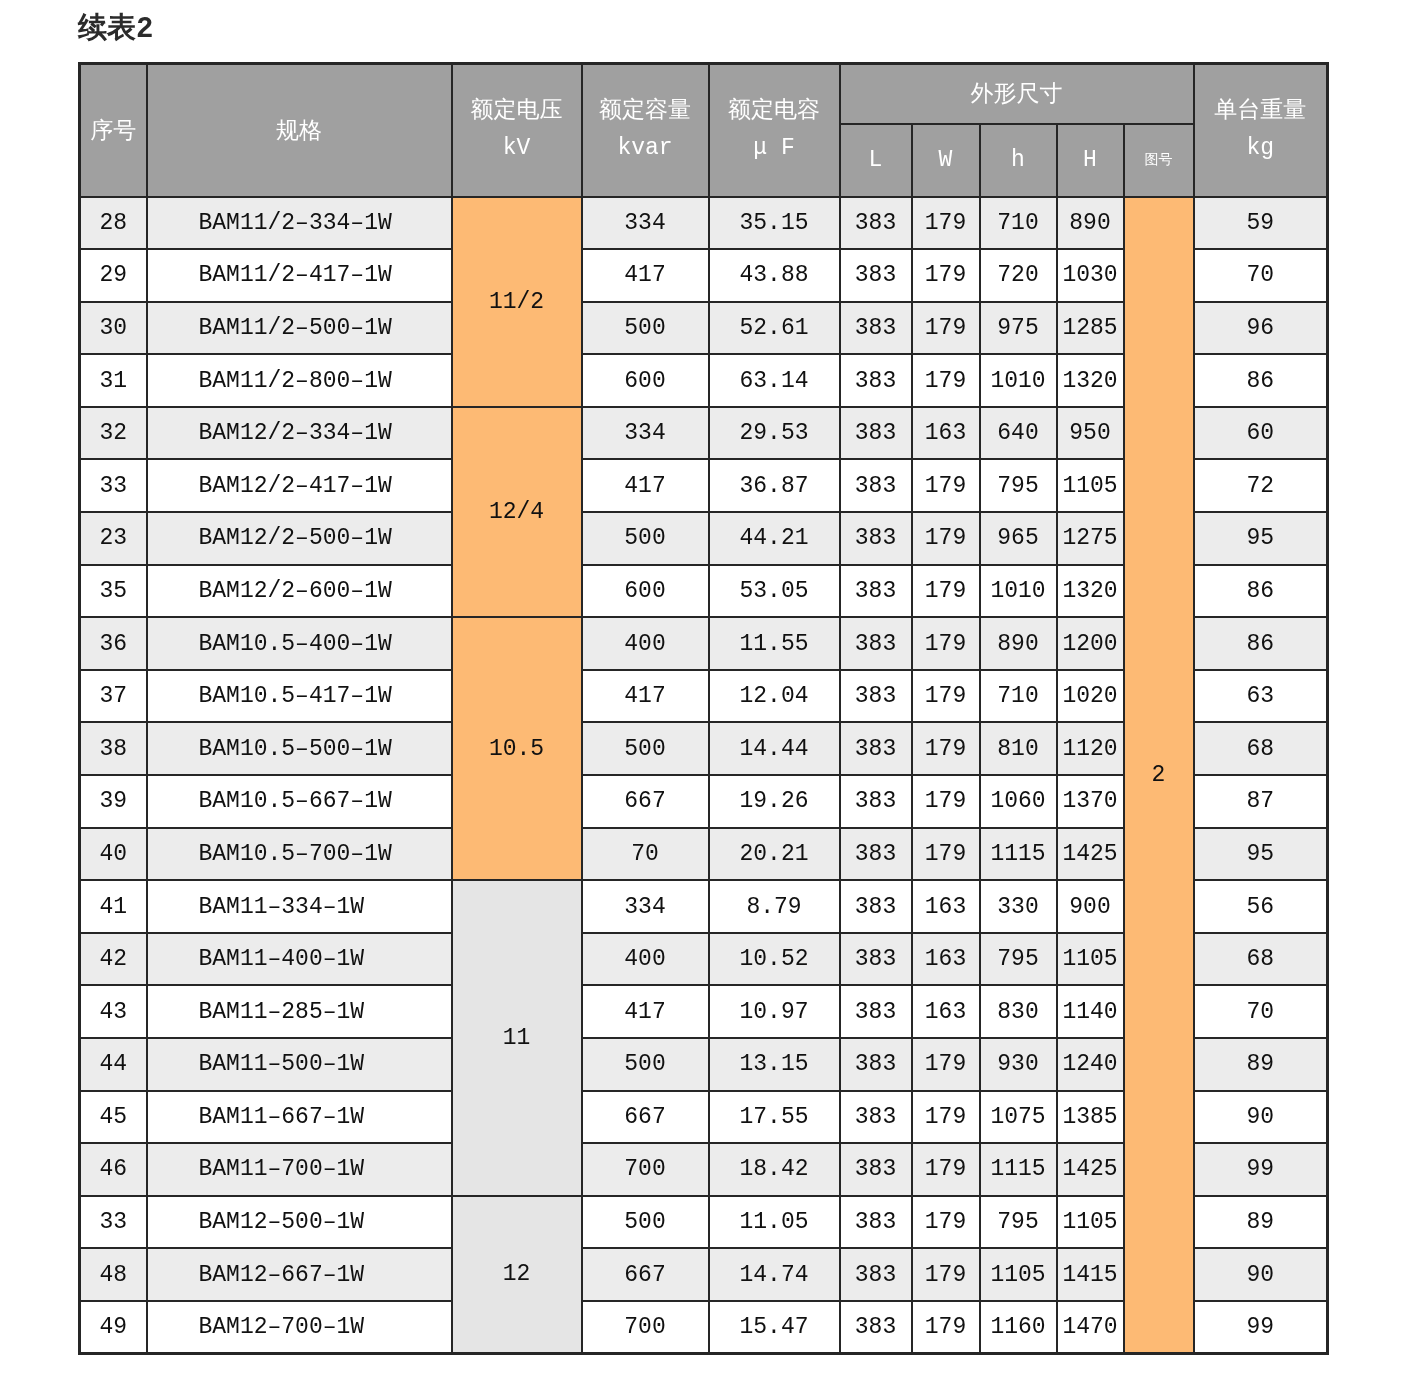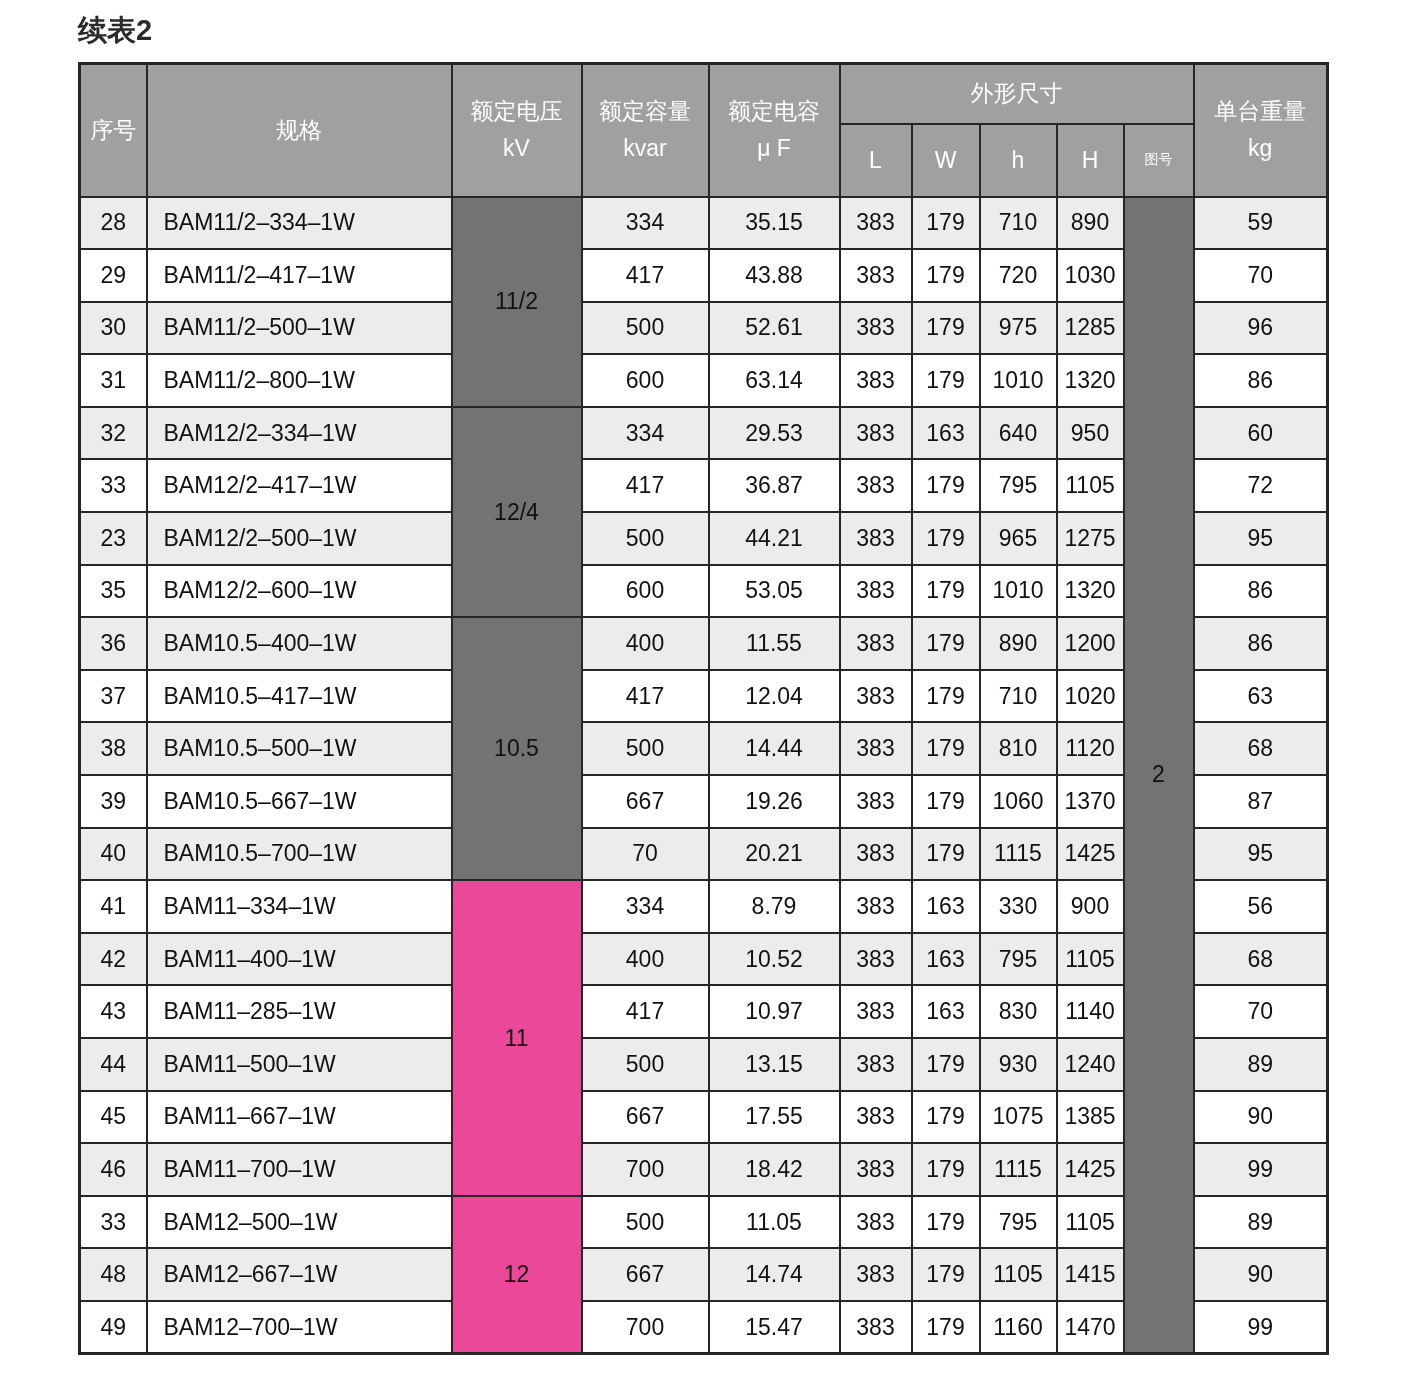"续表2" .page { font-family: none -> Liberation Mono, monospace }
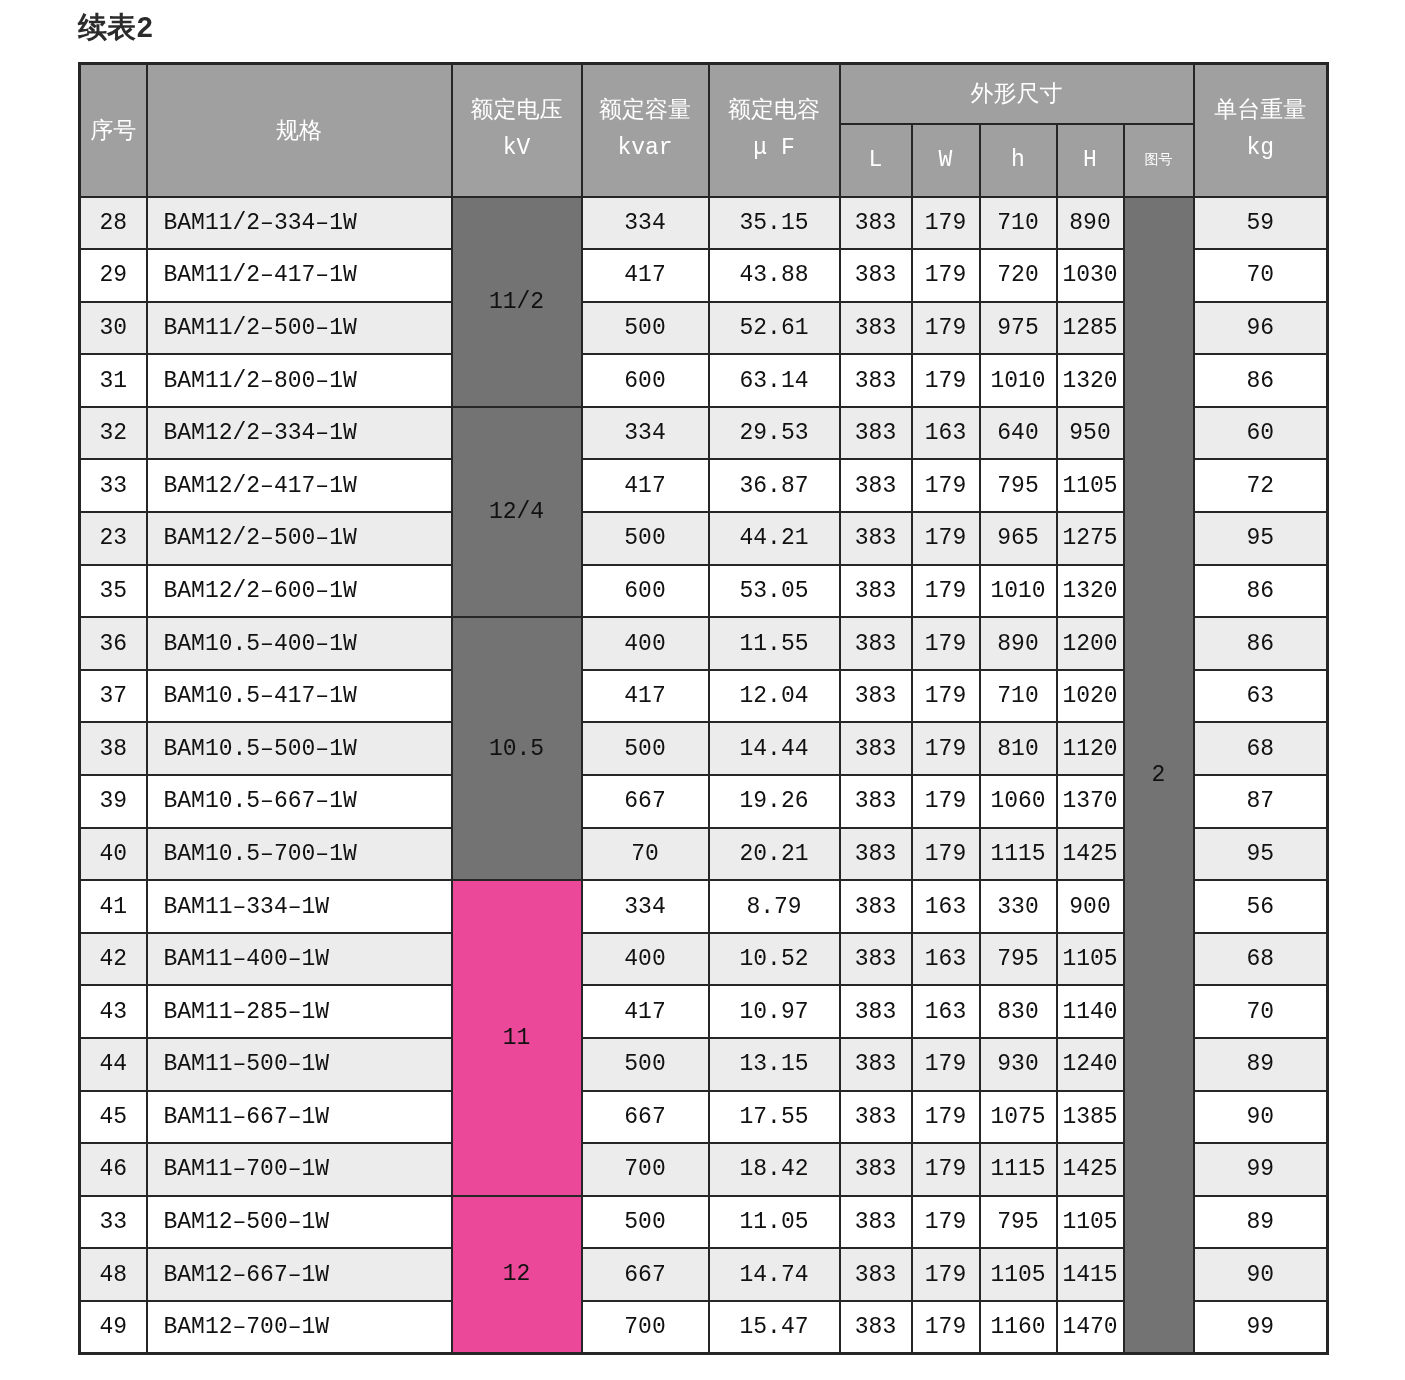"BAM11/2–334–1W" tbody td.c-spec { padding-left: 16px -> 51px }
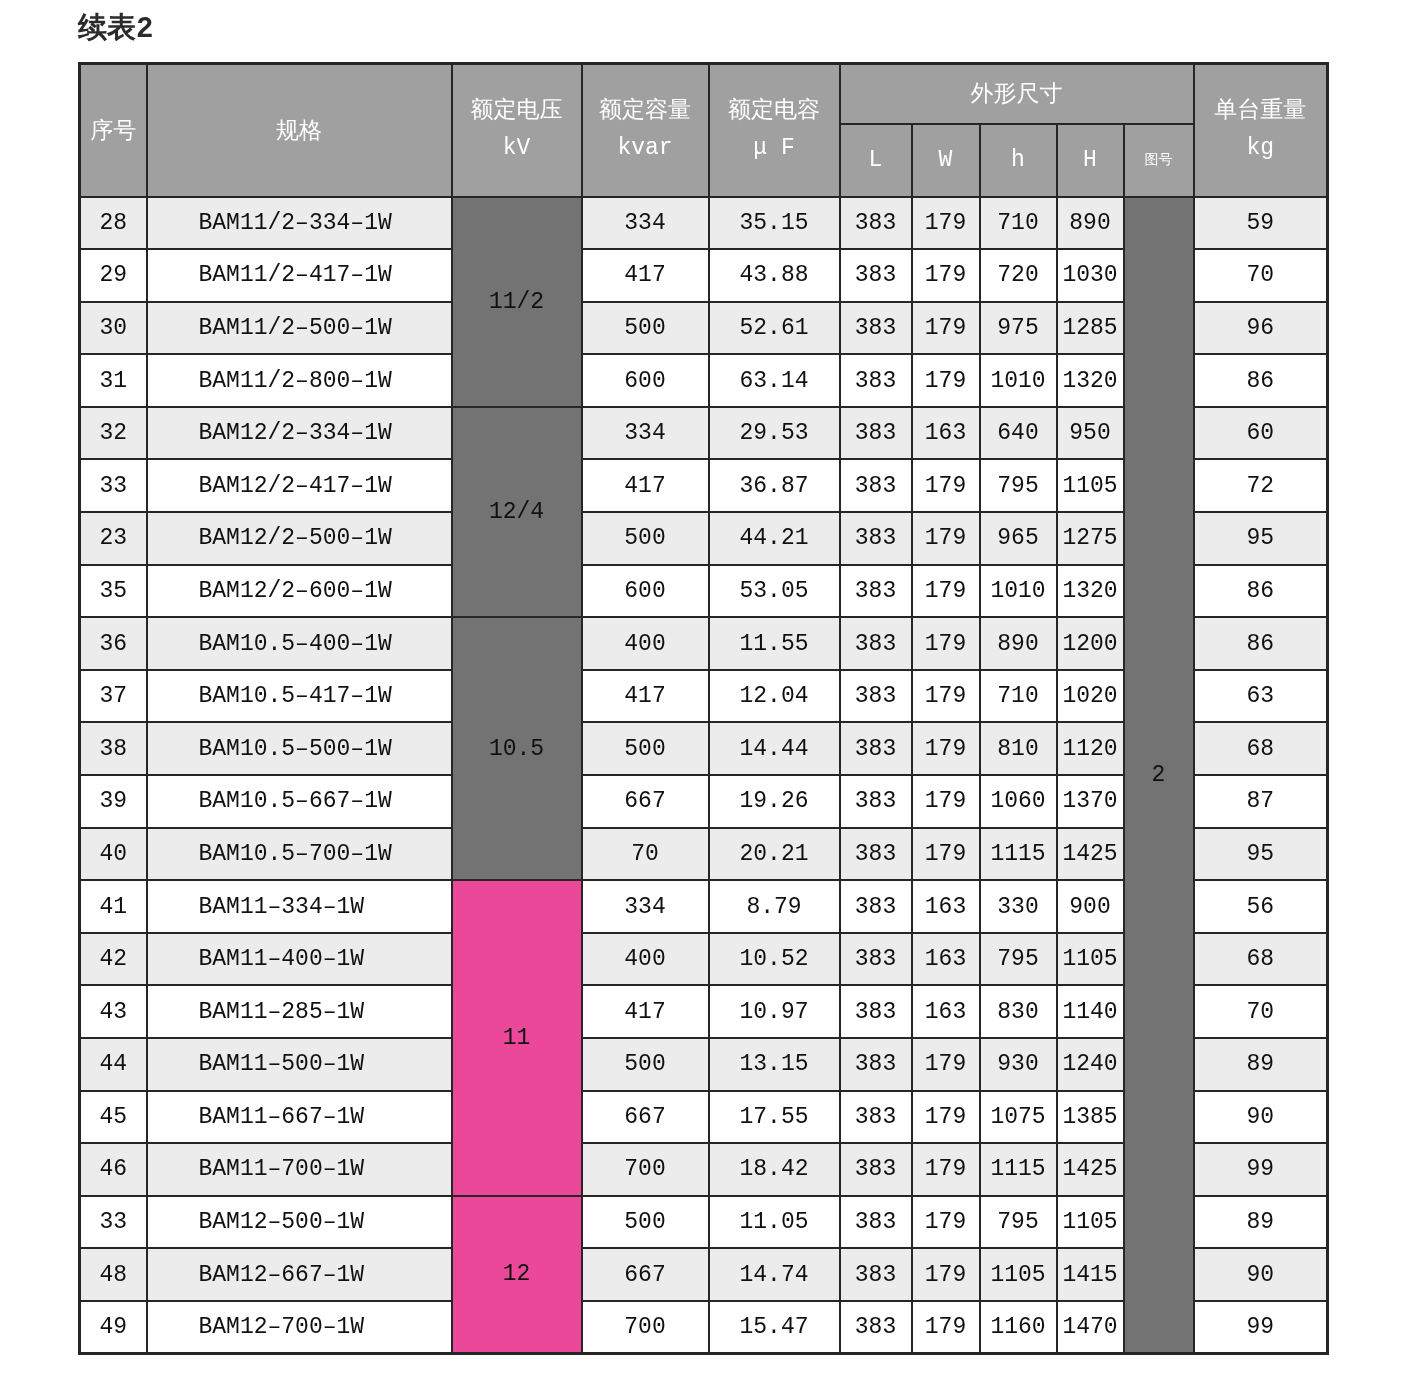"11/2" tbody tr.stripe td.merged { background: #737373 -> #fdba74 }
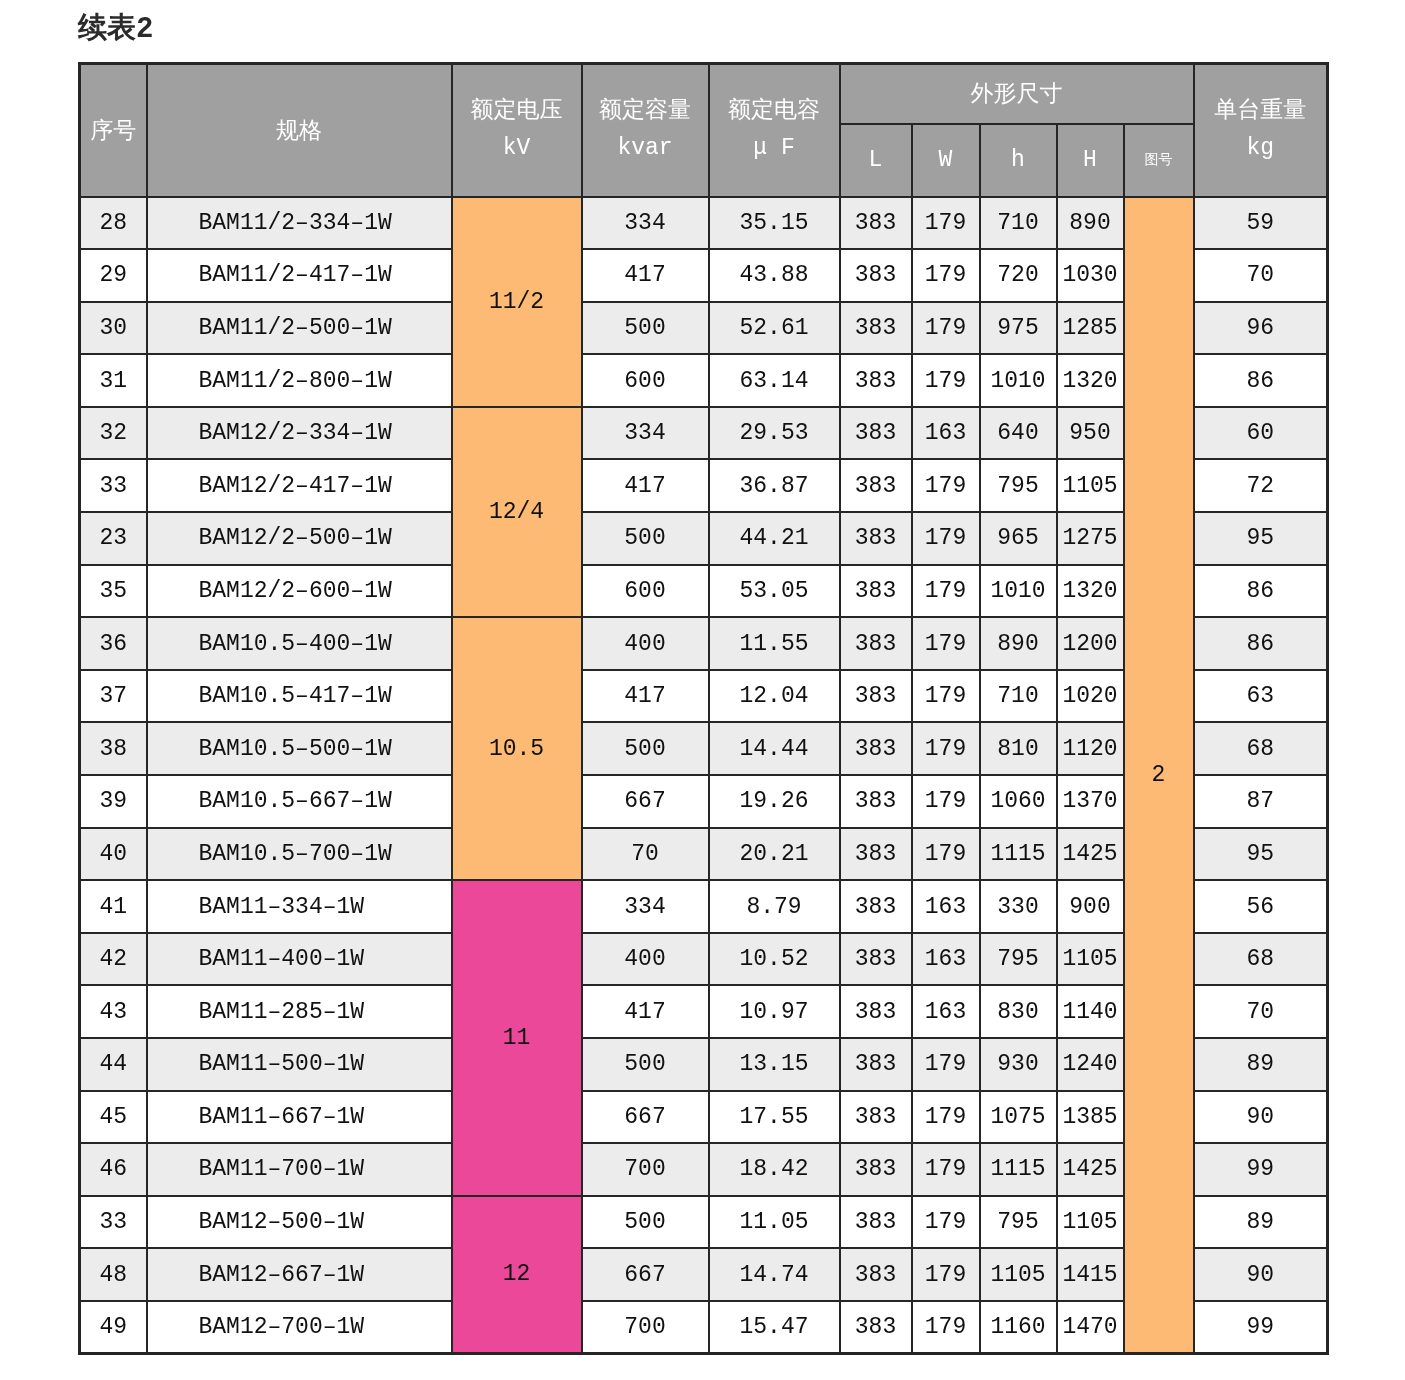"11" tbody td.merged { background: #ec4899 -> #e5e5e5 }
